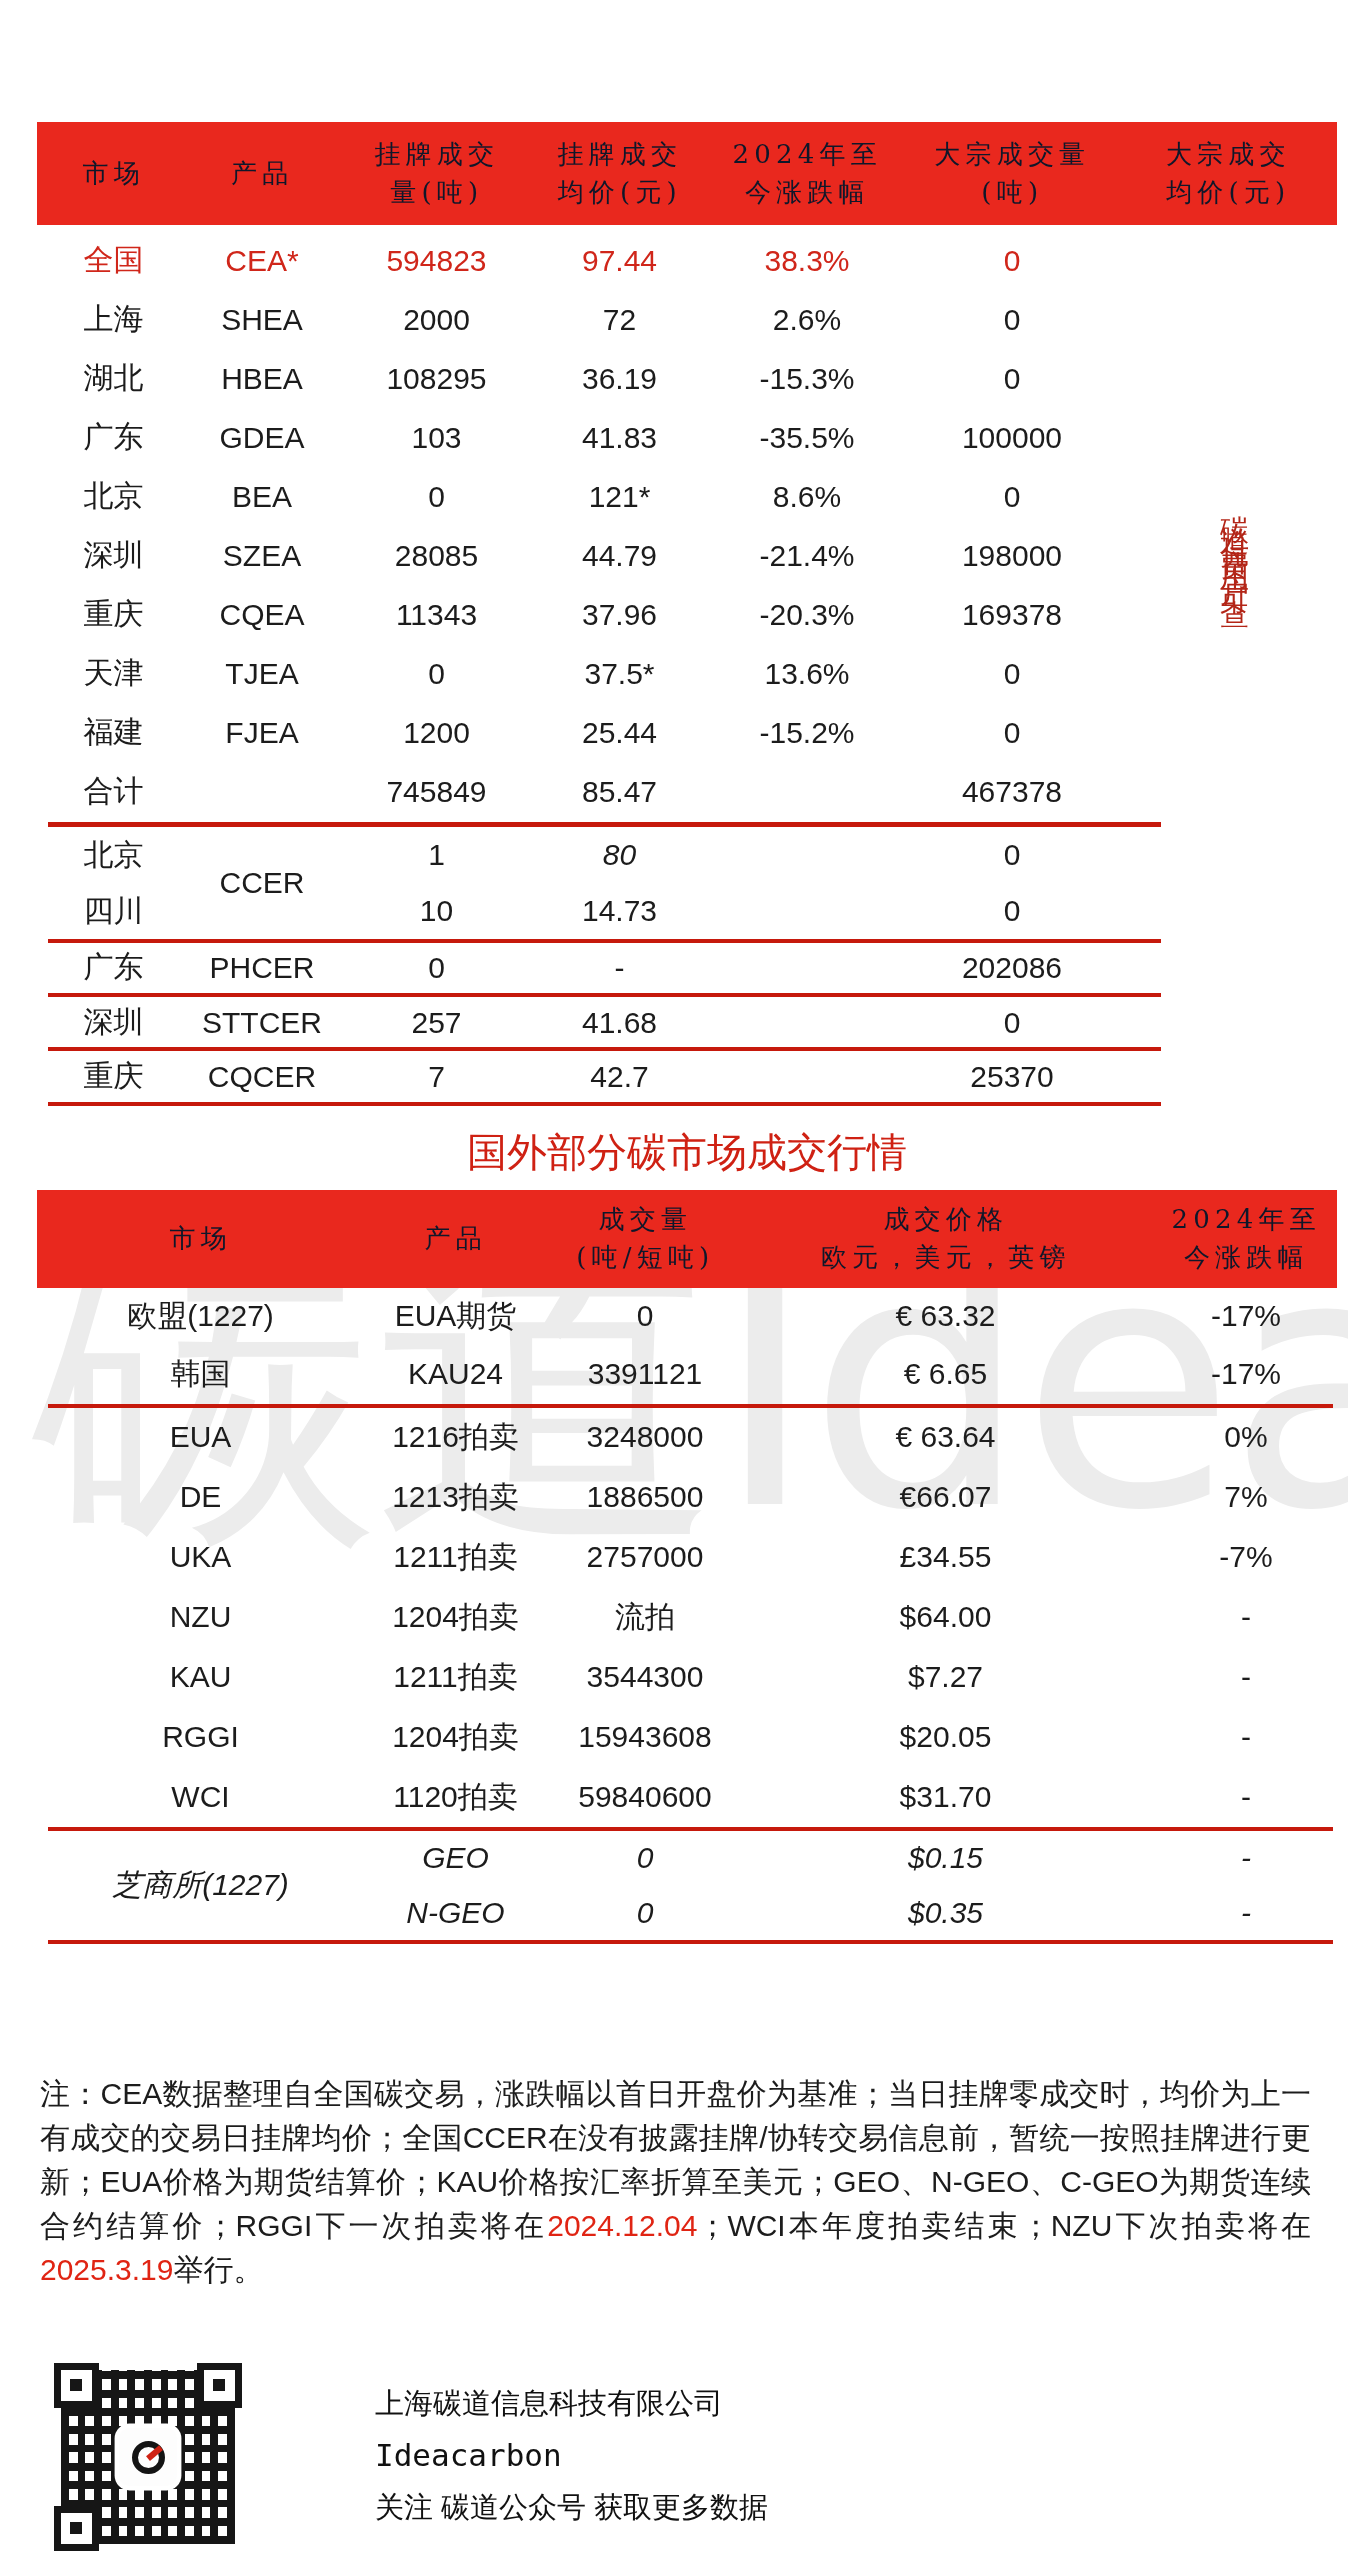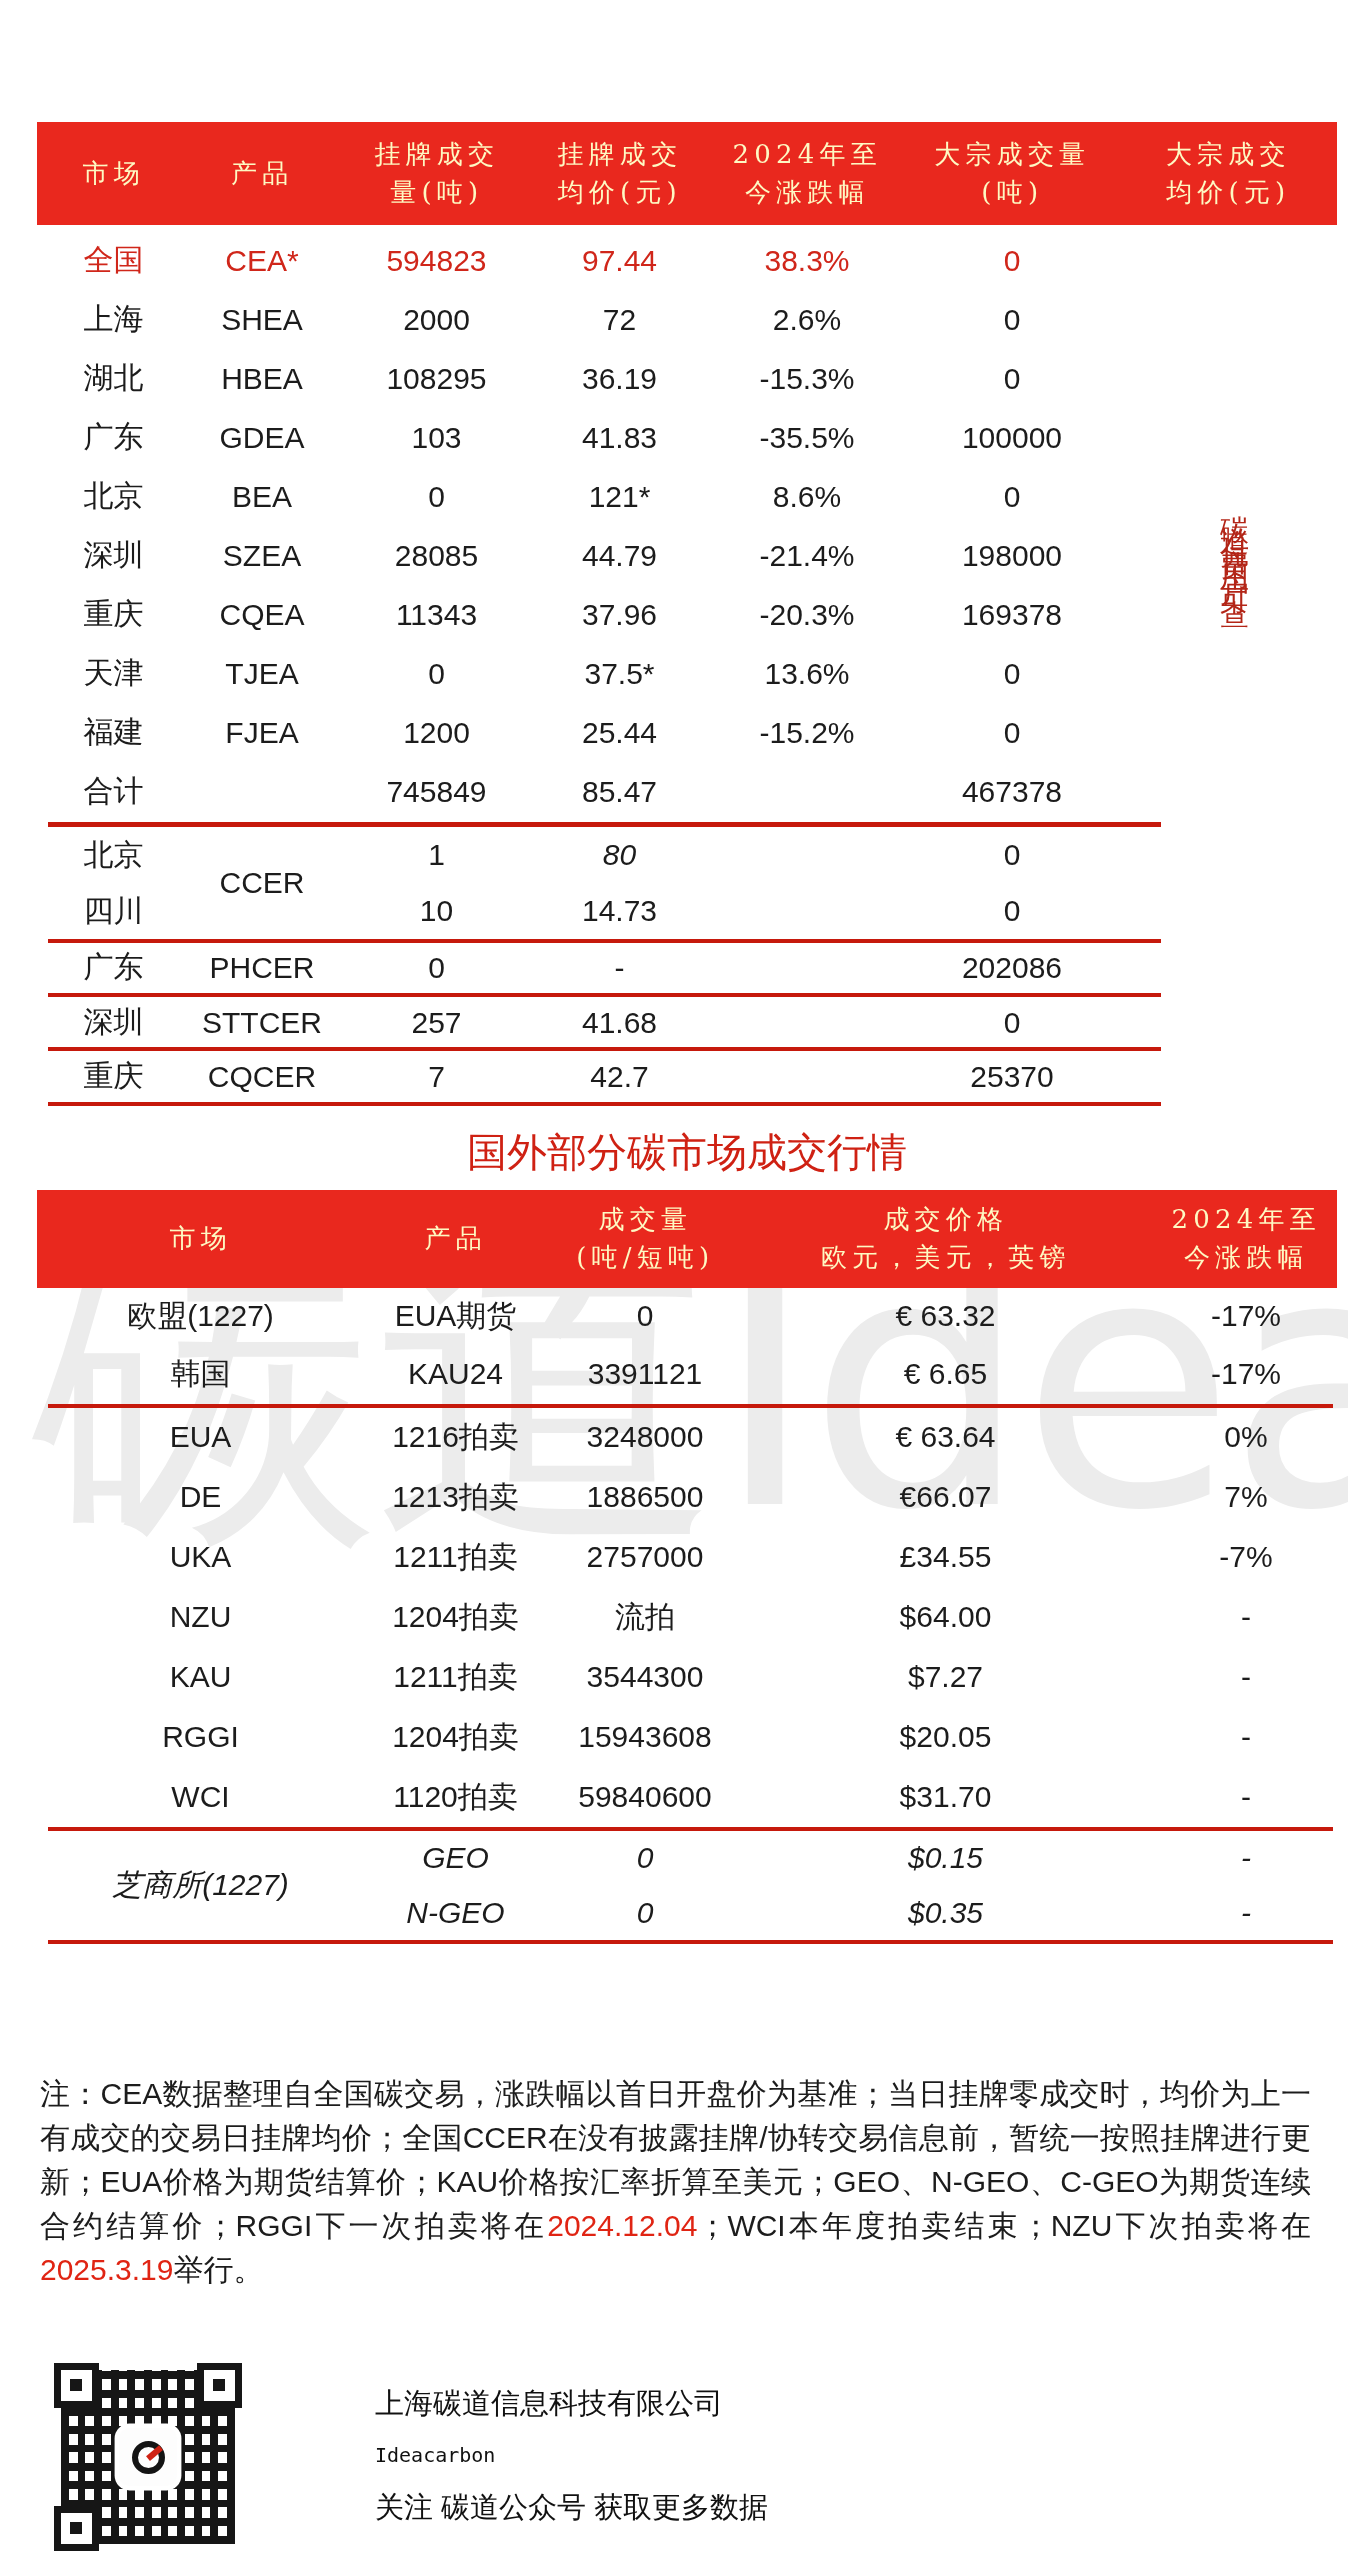"市场" .thead { color: #fef9c3 -> #0f172a }
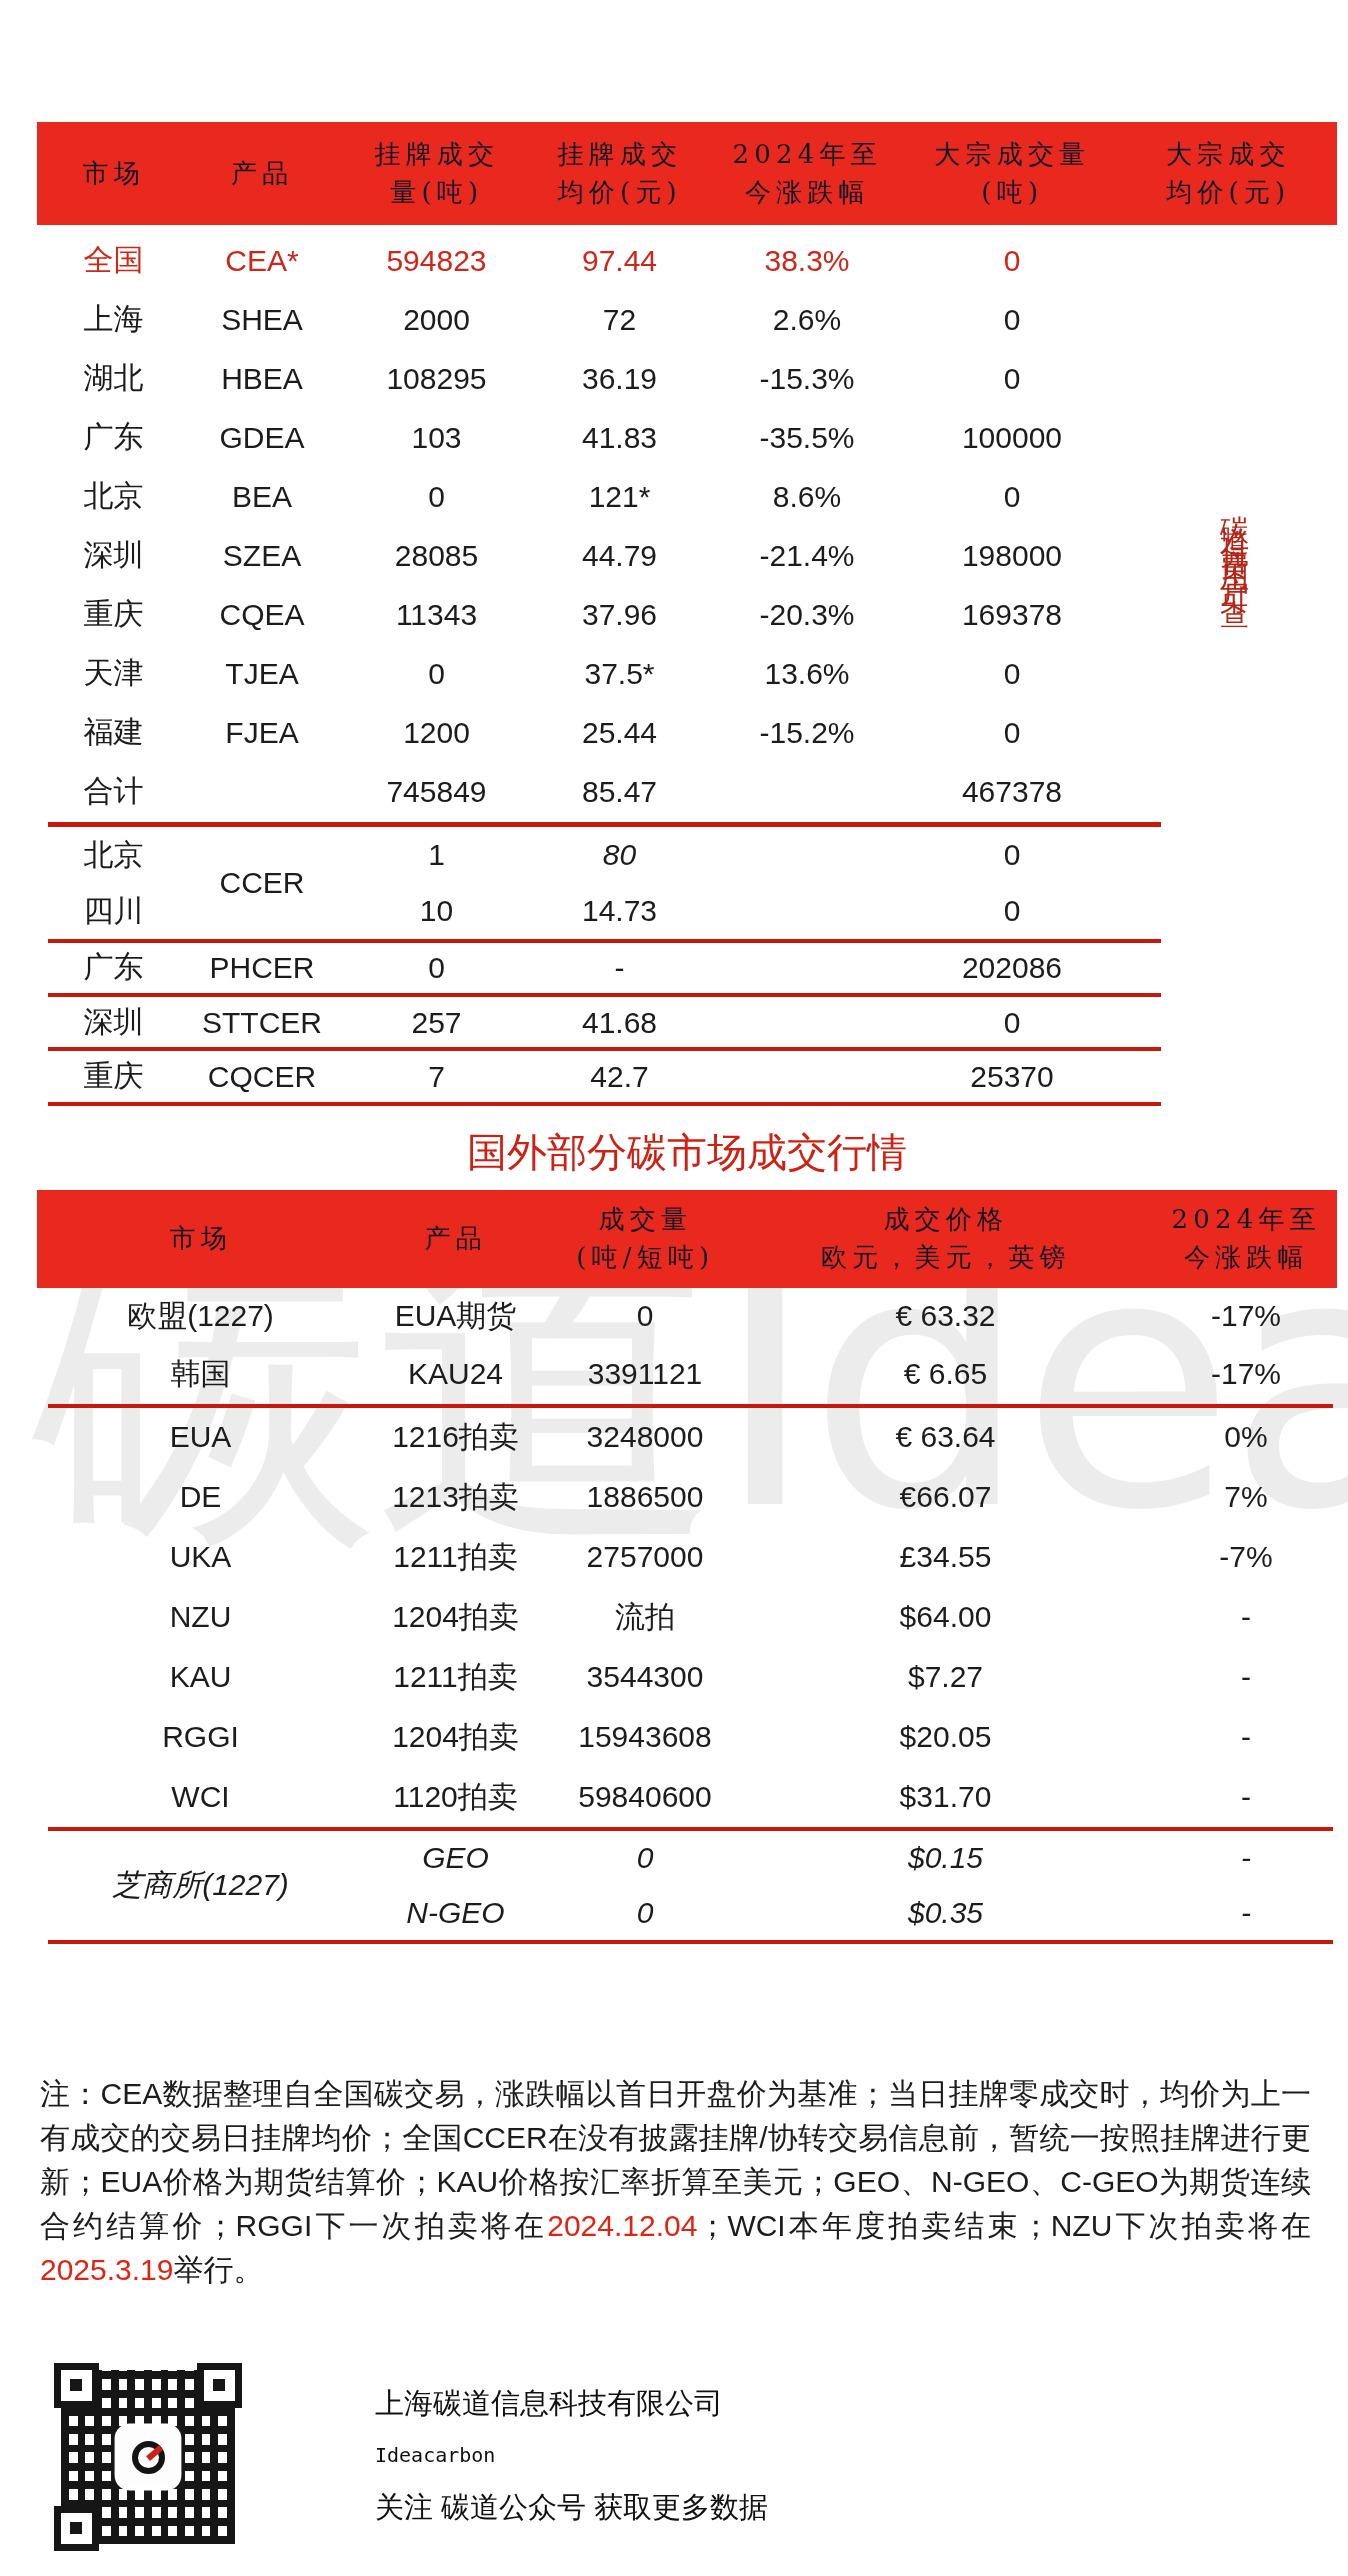"Ideacarbon" #footer-text .brand { font-size: 20px -> 31px }
